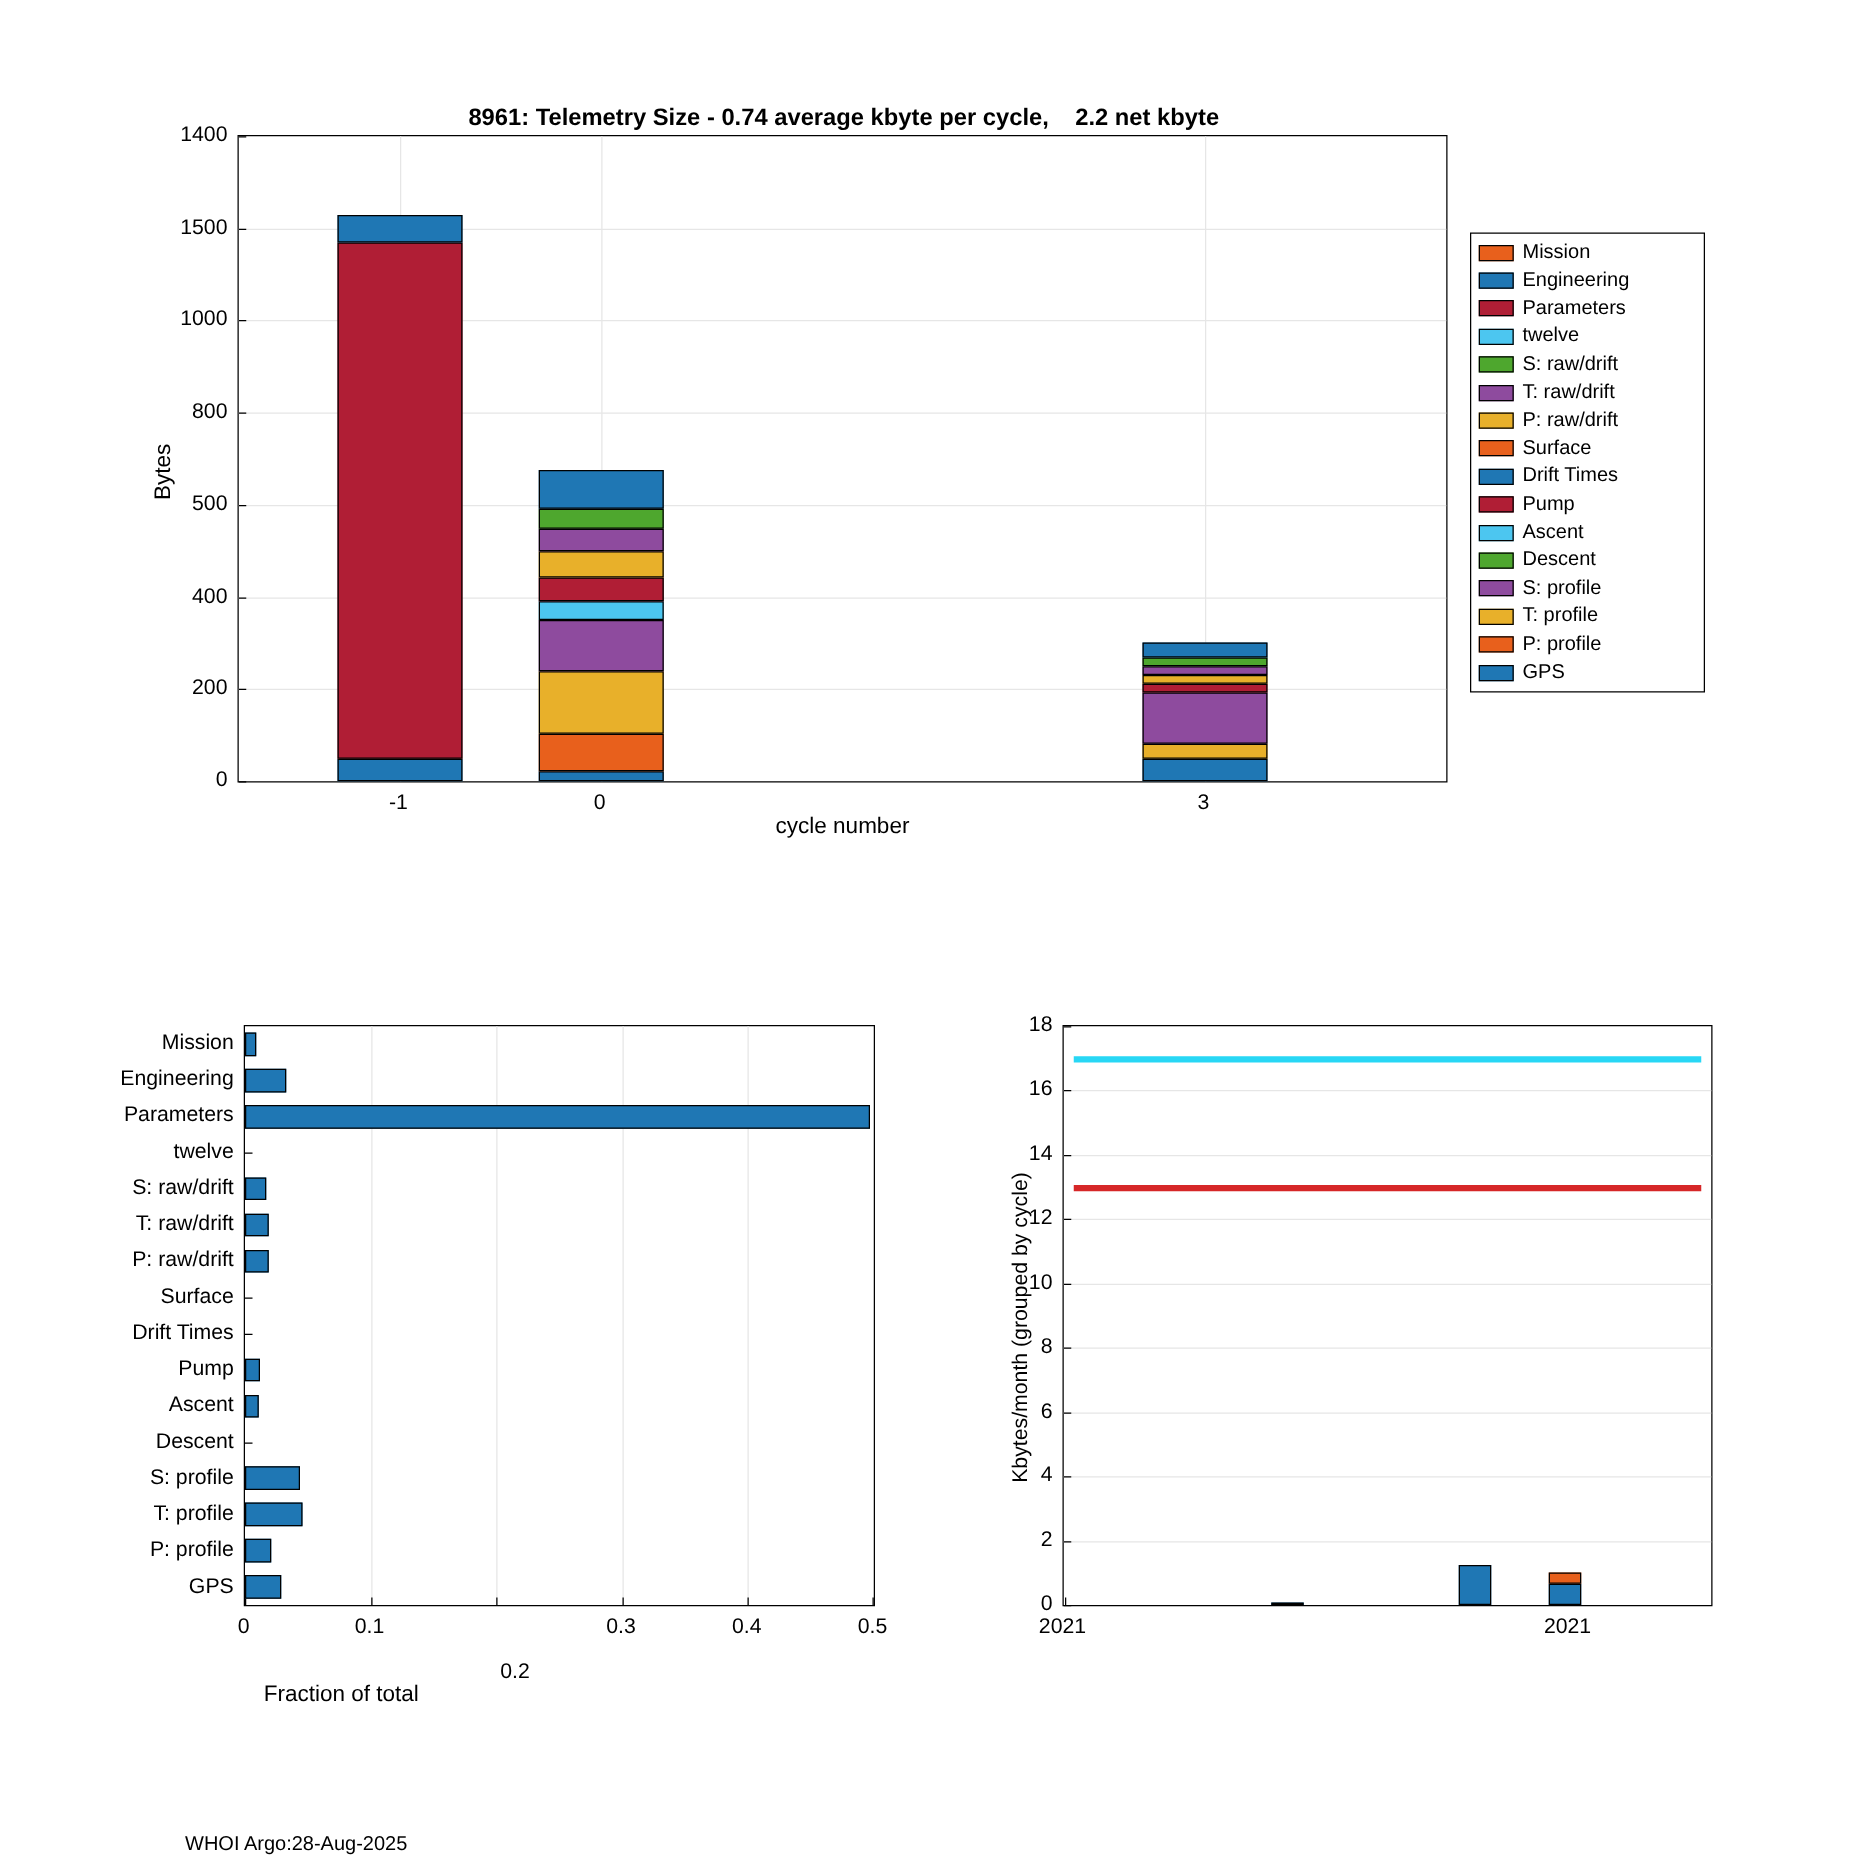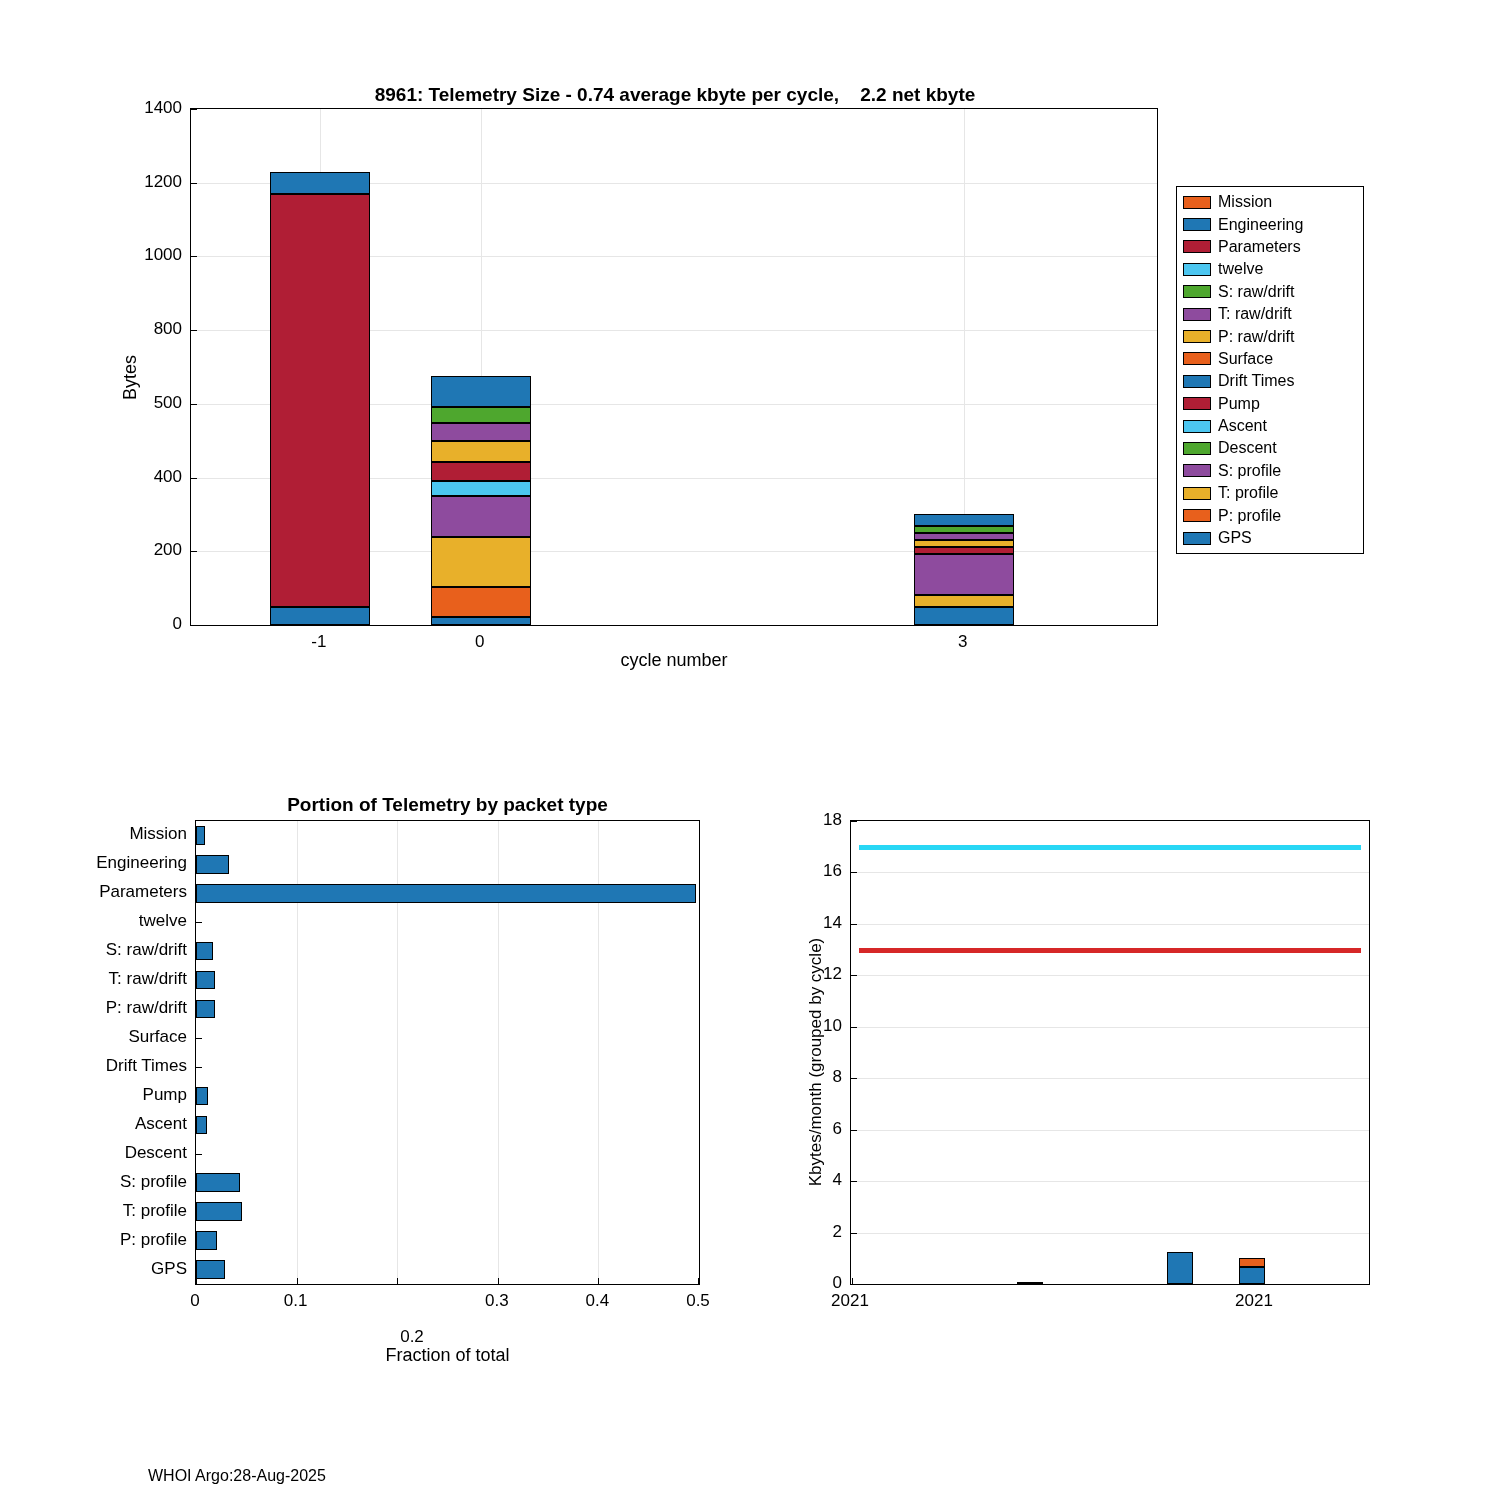"1200" div.ytick-label { text: 1200 -> 1500 }
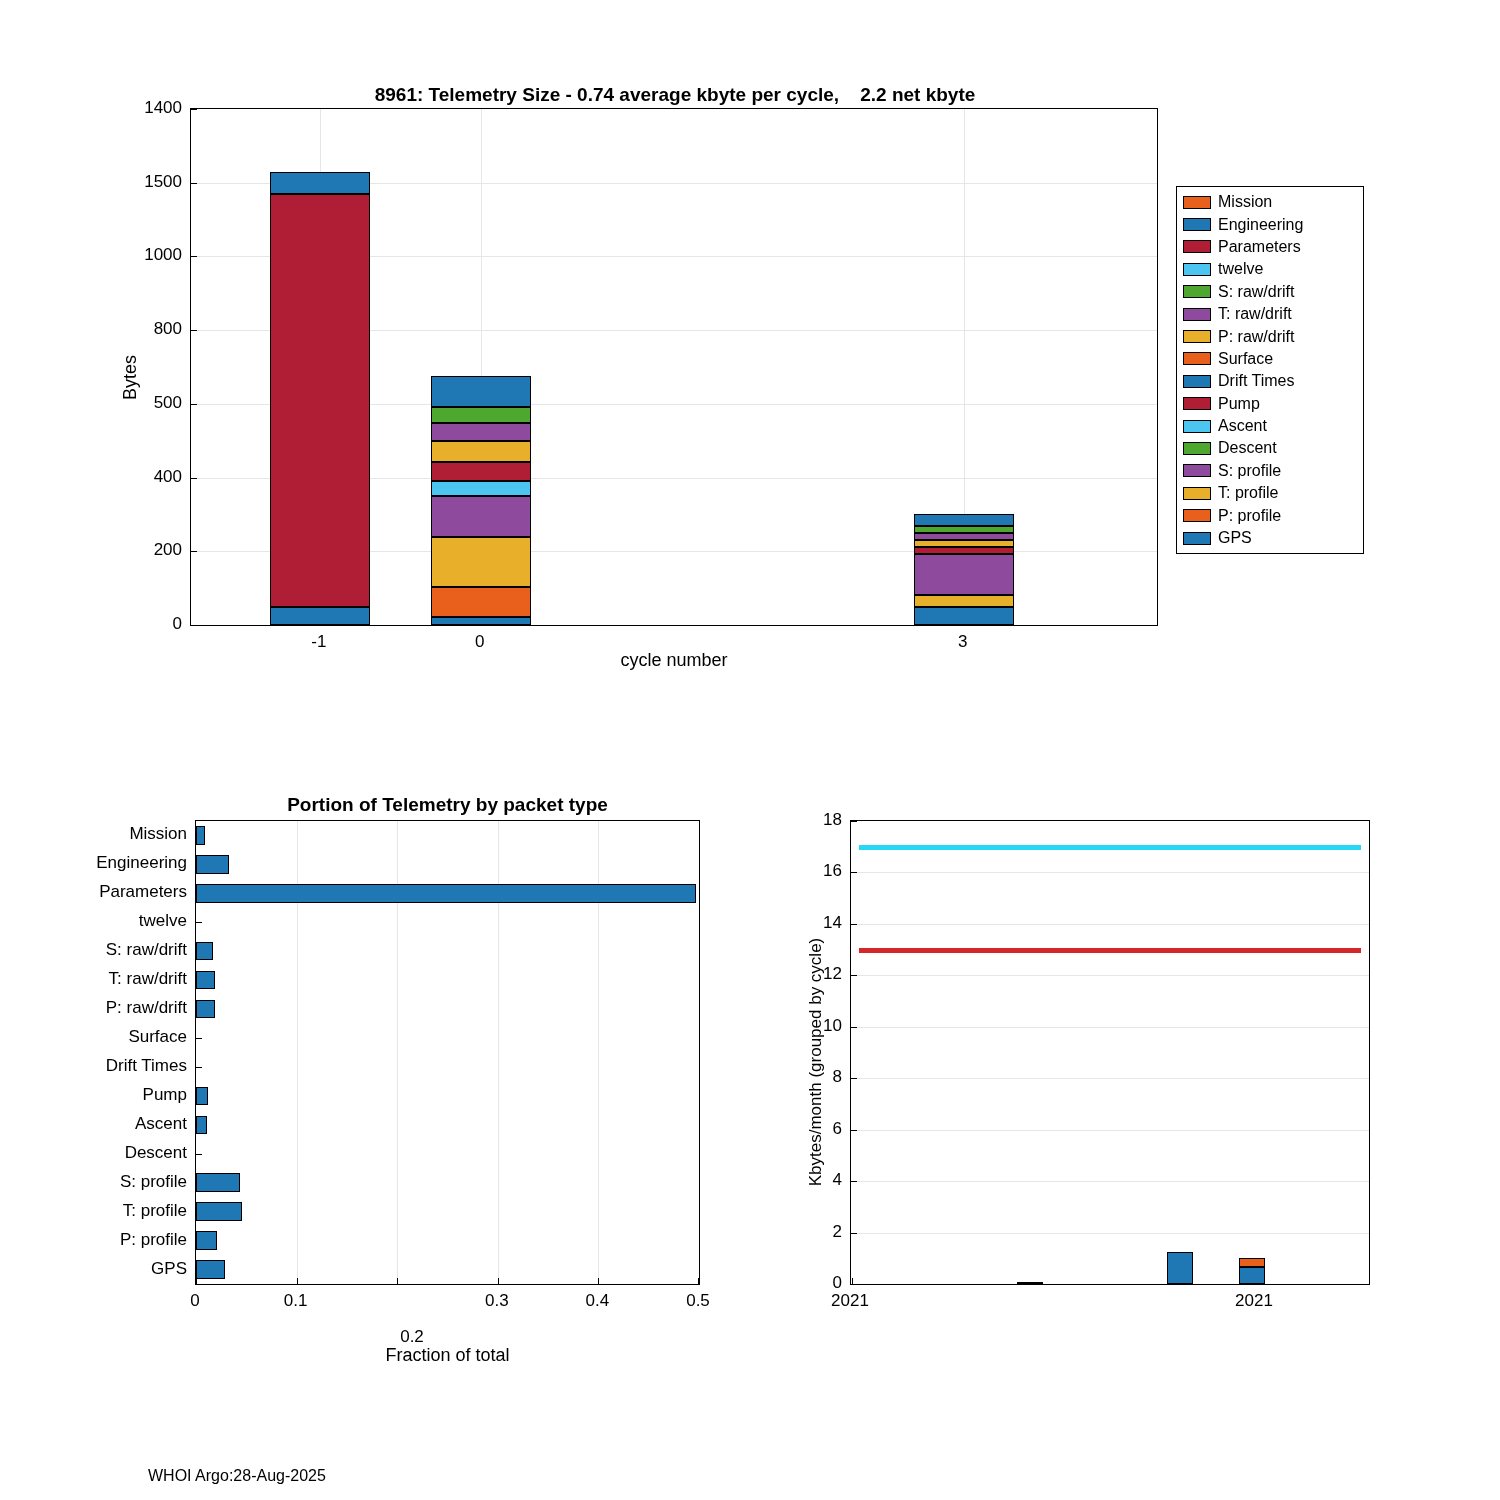"Portion of Telemetry by packet" div { html: <div>Portion of Telemetry by packet type</div> -> none }
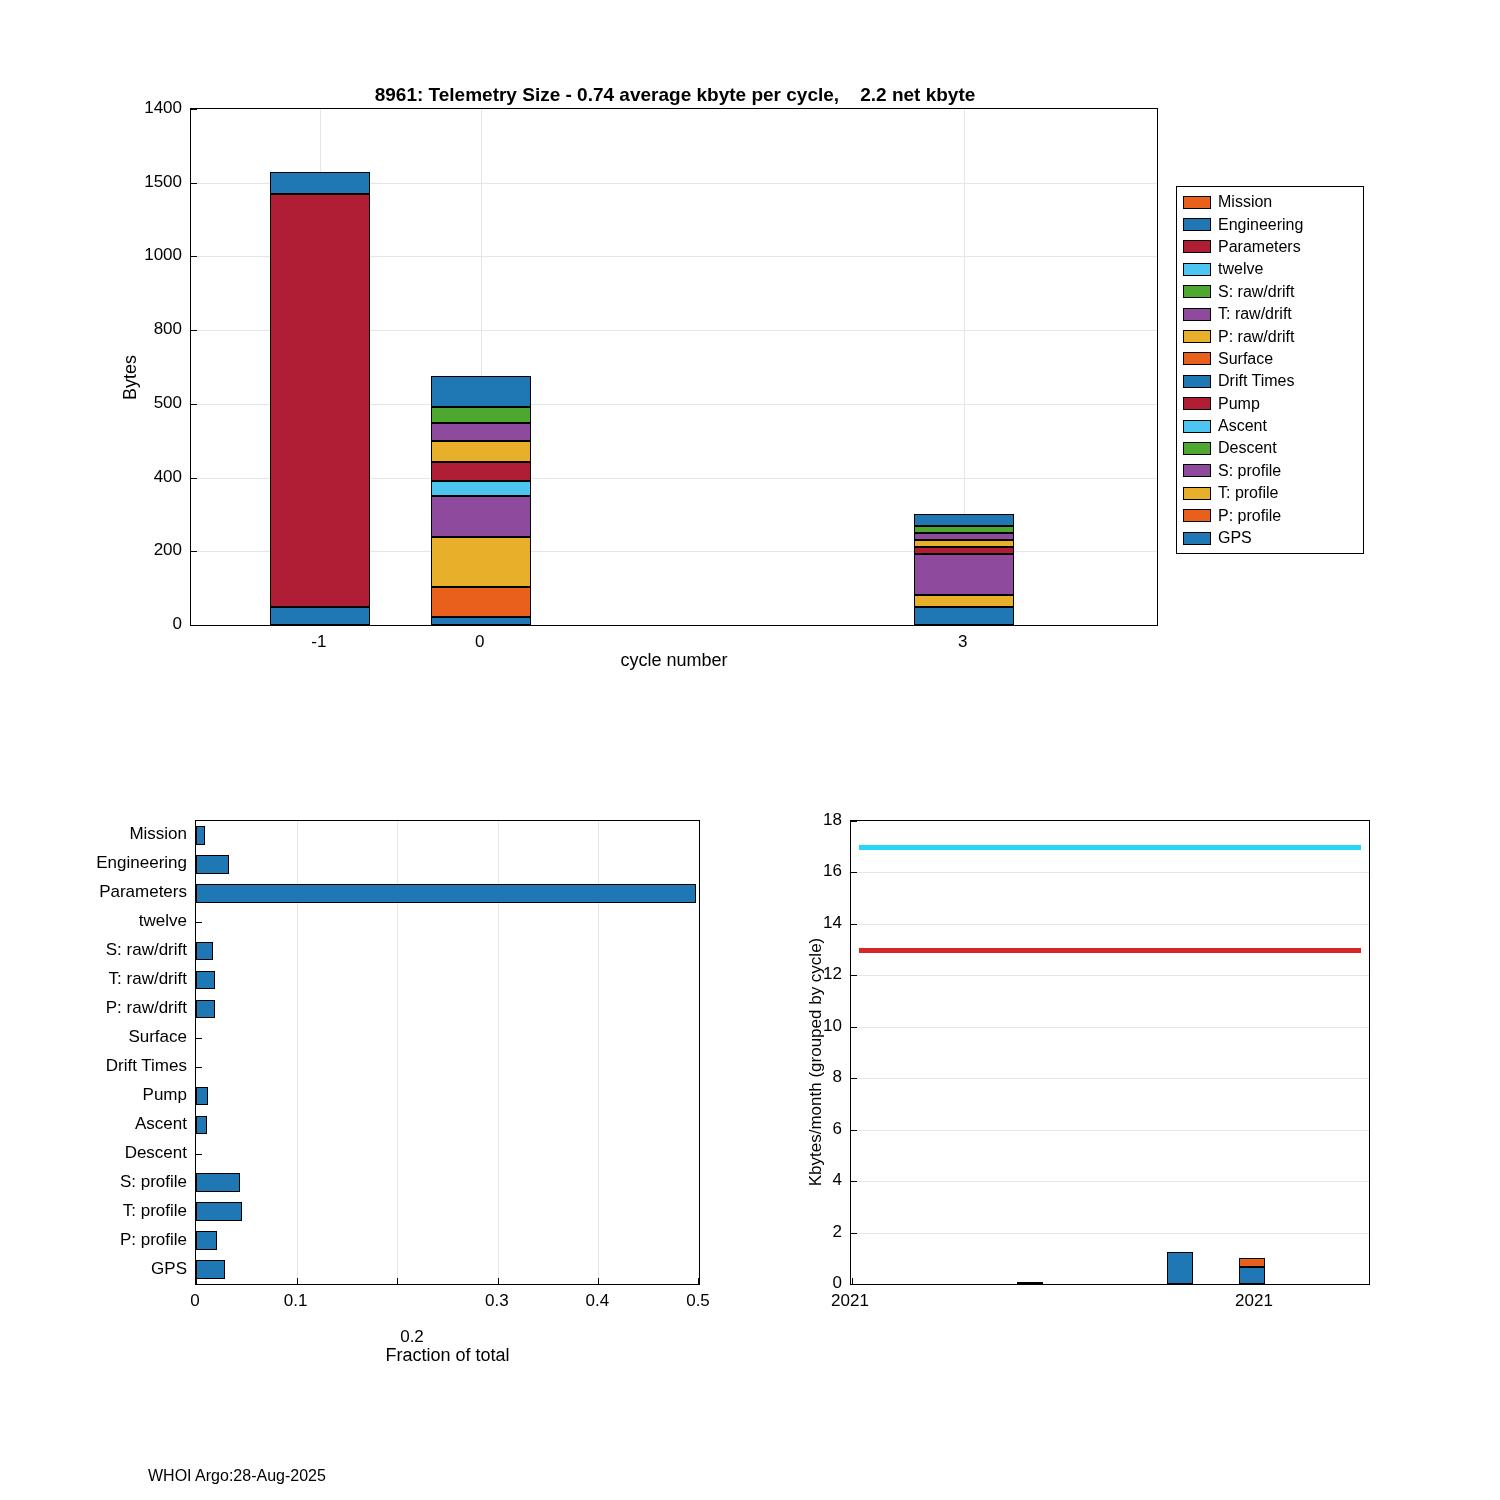"Fraction of total" #bl-xlabel { left: 195px -> 211px; text-align: center -> left }
